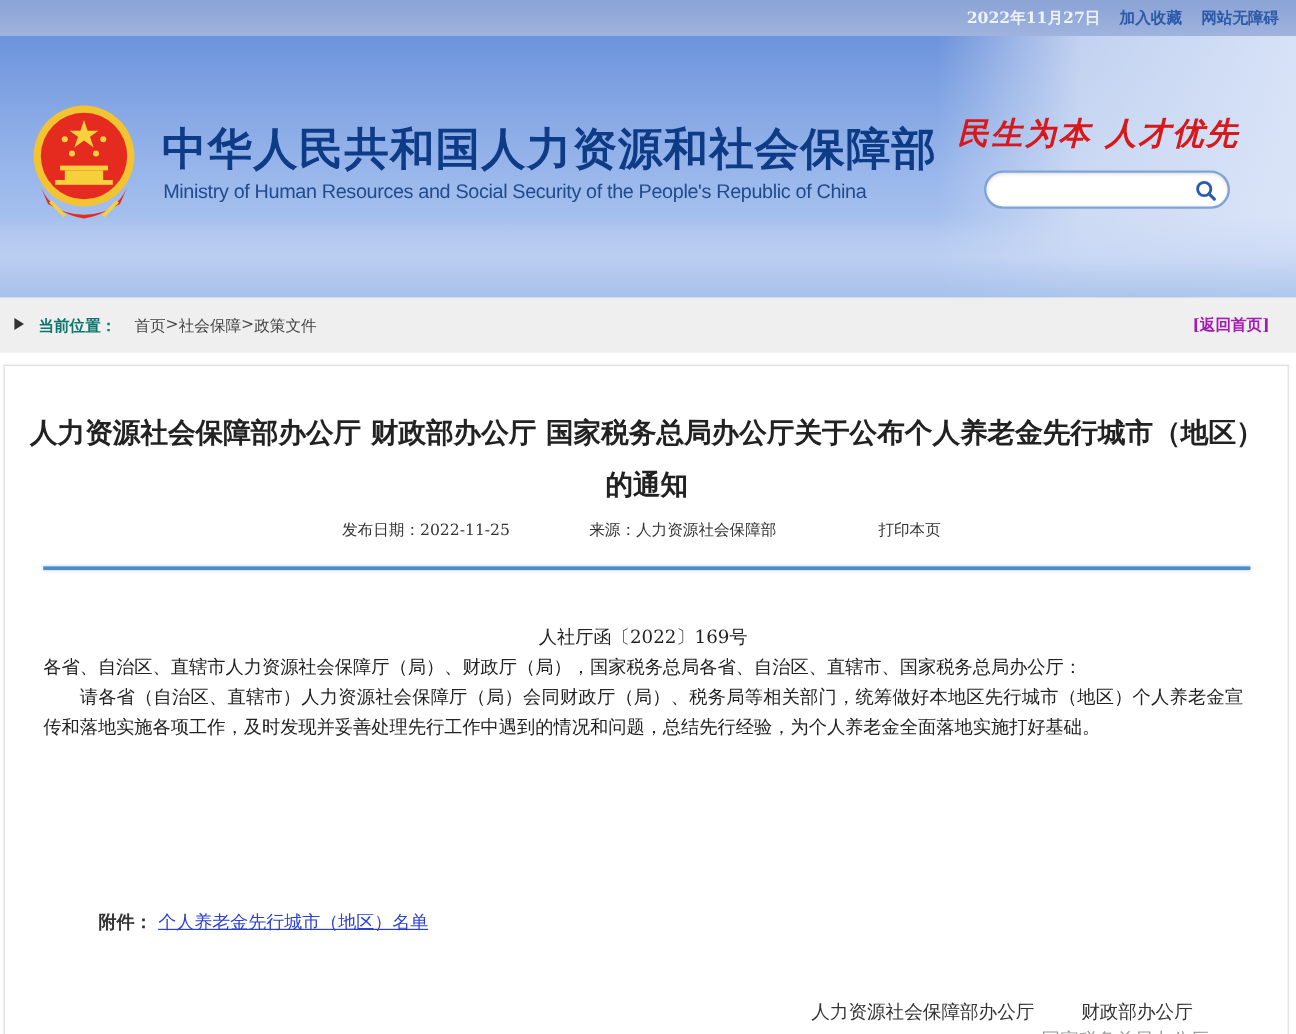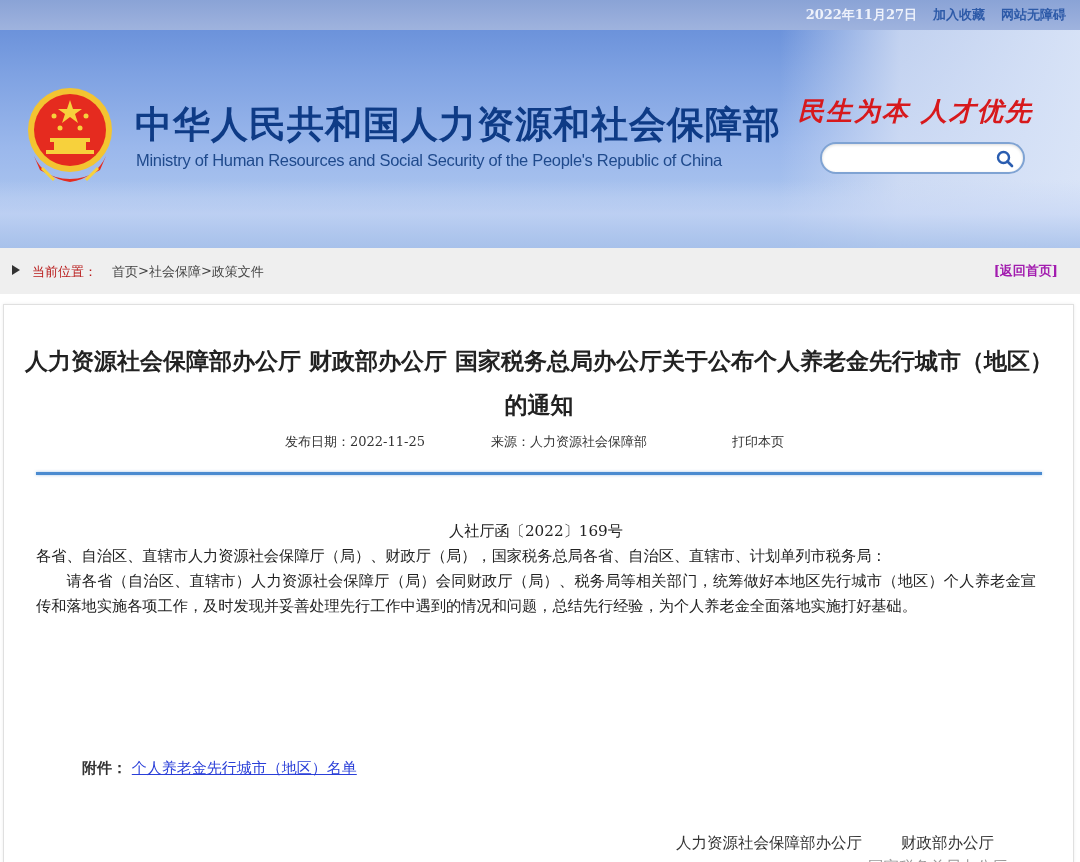"当前位置：" .crumbbar .loc-label { color: #b91c1c -> #0f766e; font-weight: normal -> bold }
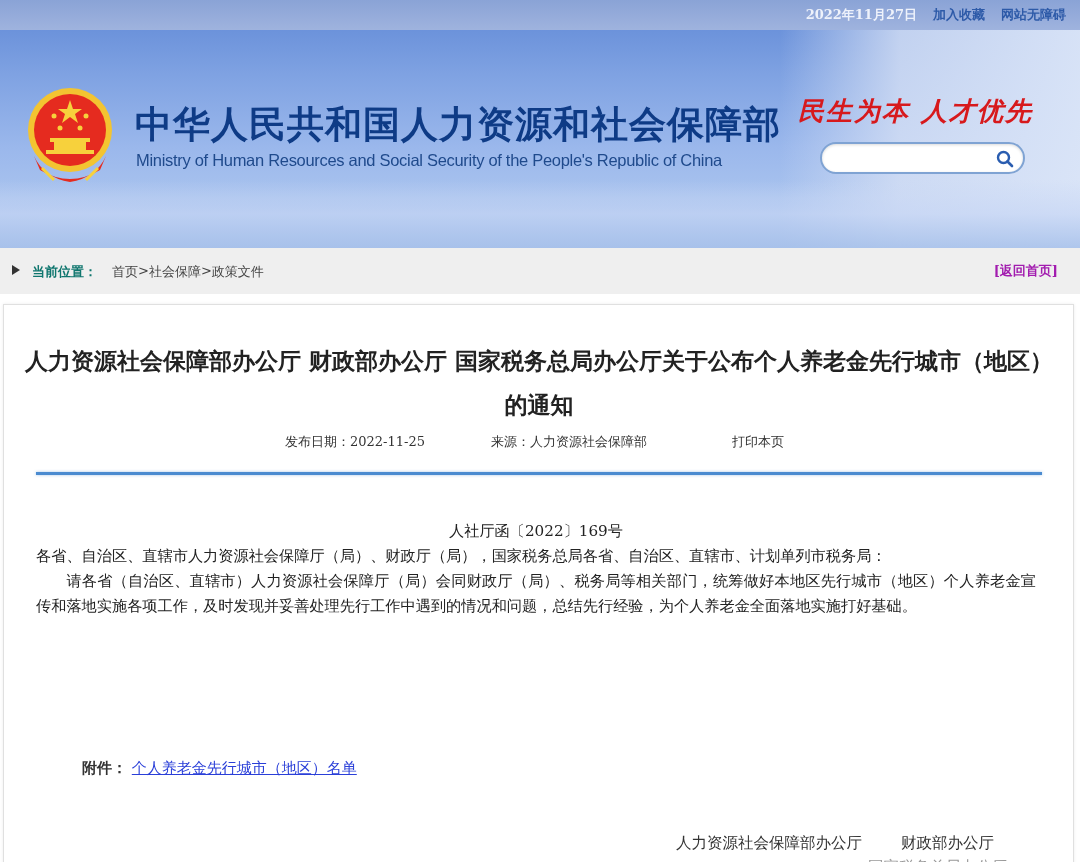"各省、自治区、直辖市人力资源社会保障厅（局）、财政厅（局），国家税务总局各省、自" p { text: 计划单列市税务局 -> 国家税务总局办公厅 }
